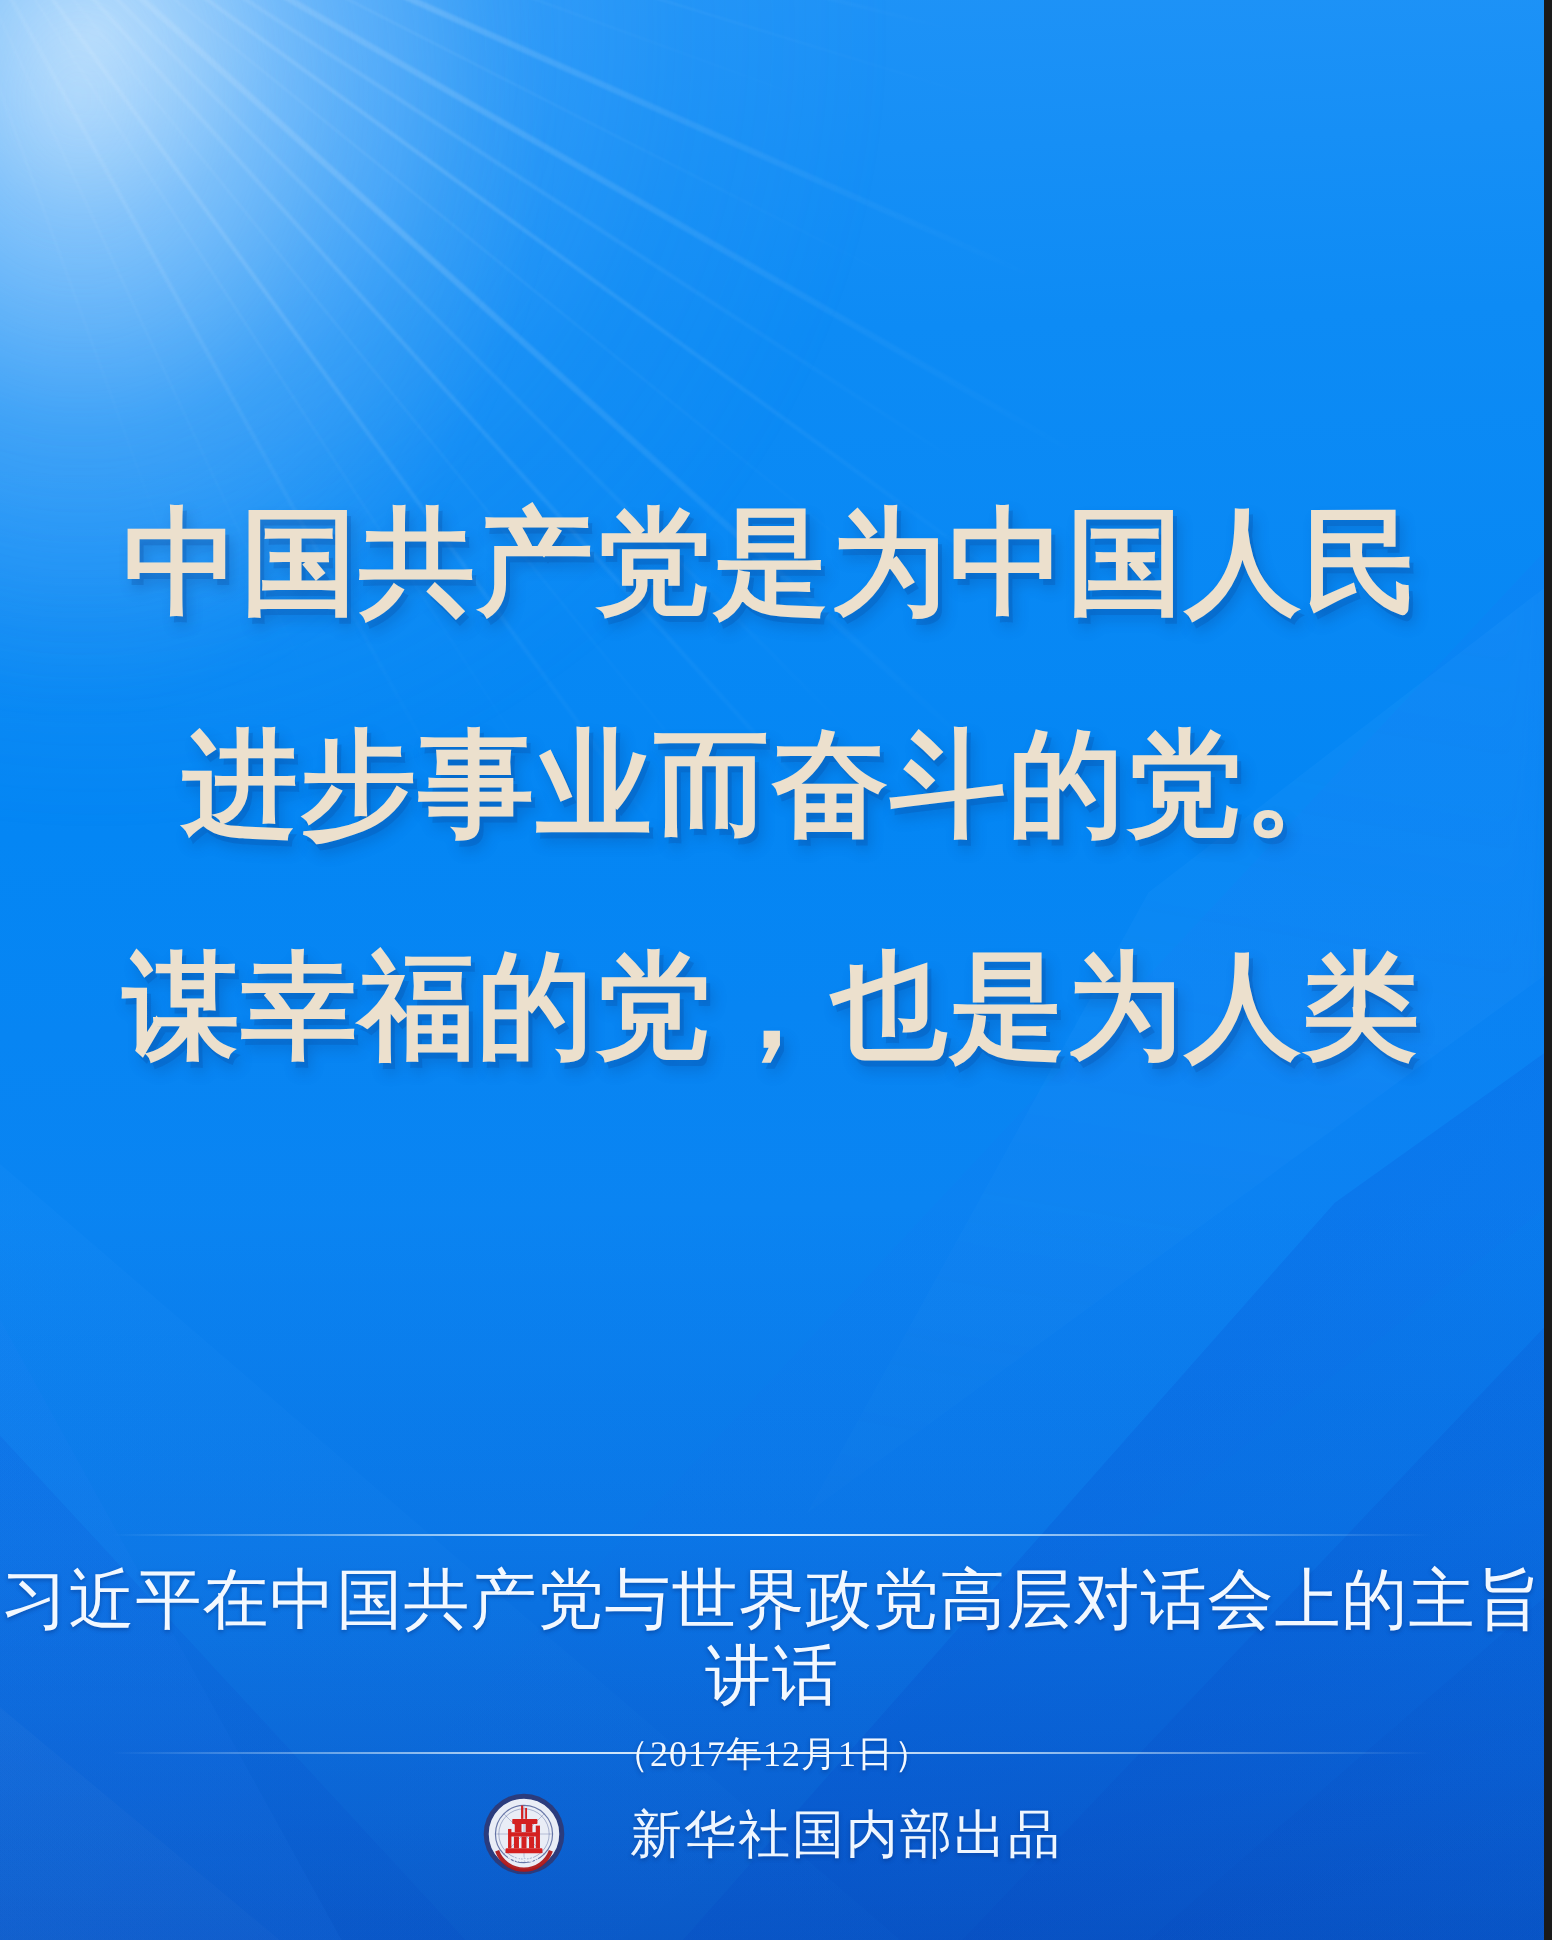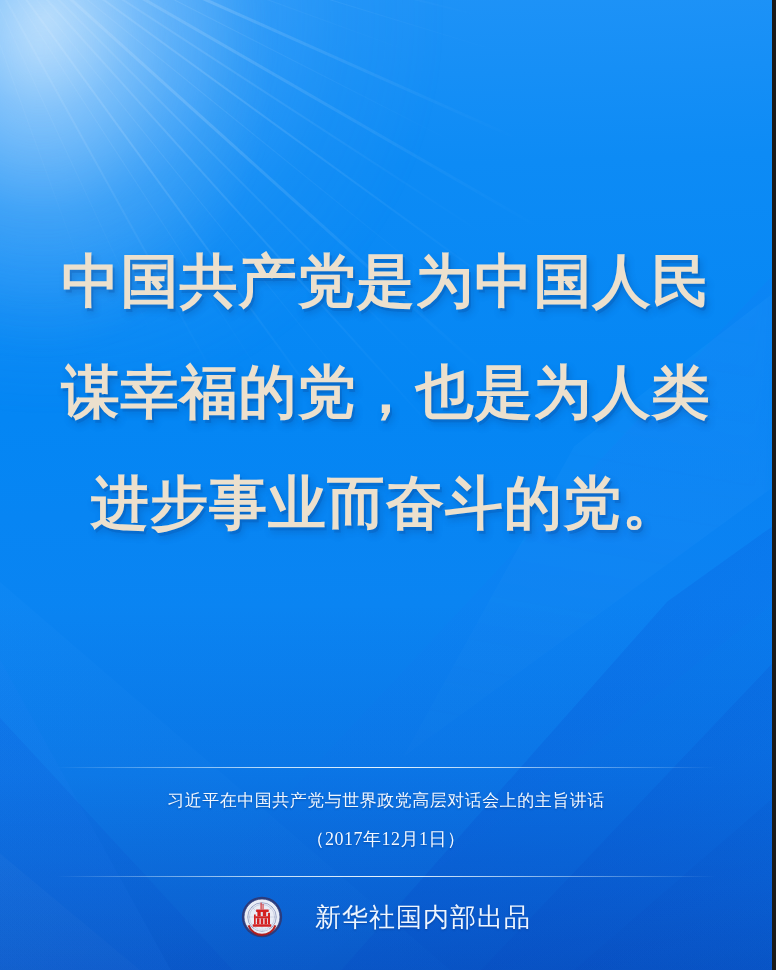"谋幸福的党，也是为人类" span.hline { order: before "进步事业而奋斗的党。" -> after "进步事业而奋斗的党。" }
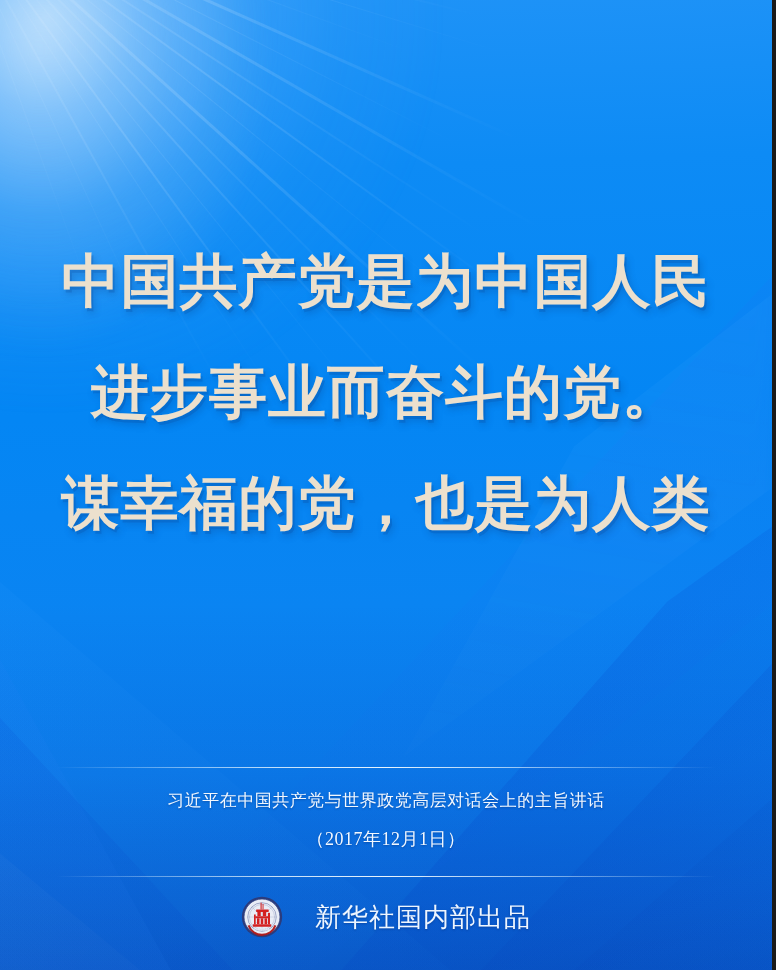"习近平在中国共产党与世界政党高层对话会上的主旨讲话" .subtitle-line.l1 { font-size: 17px -> 33px }
